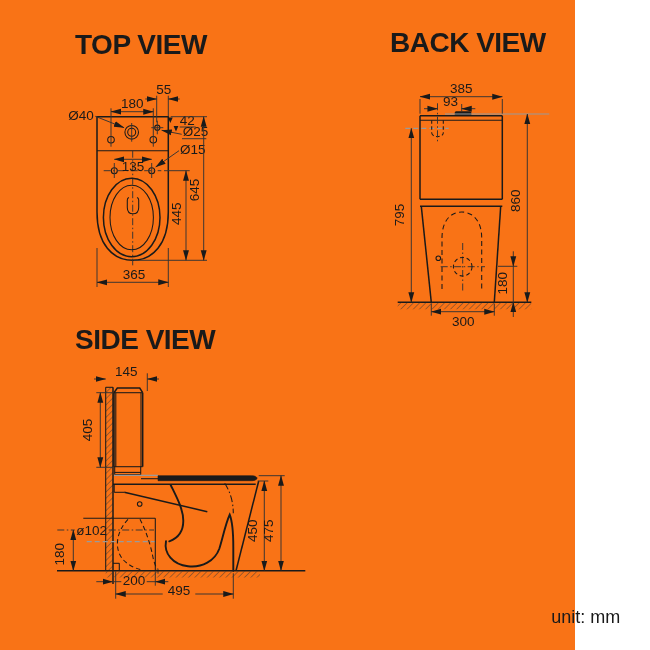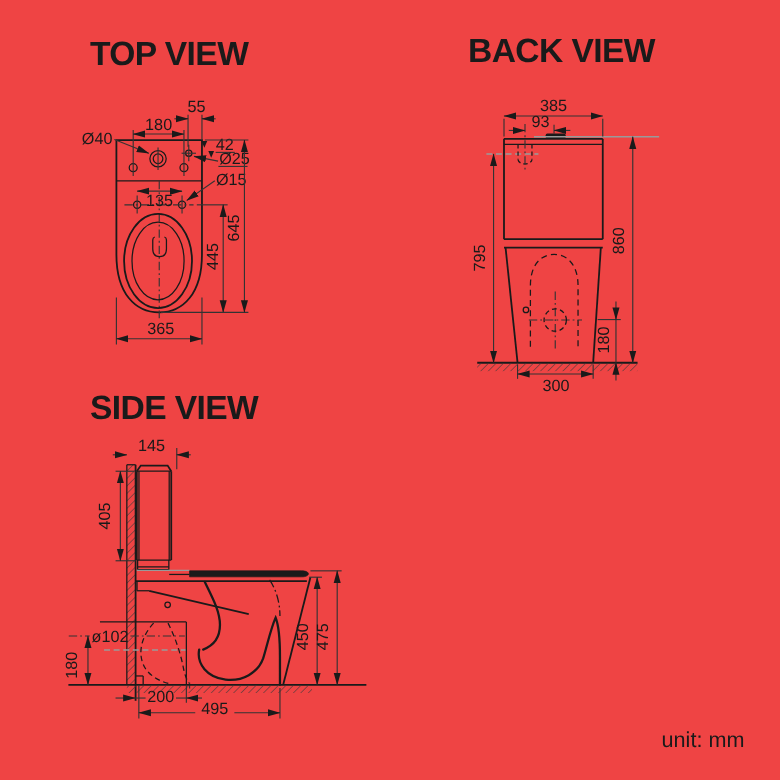"TOP VIEW" #canvas { background: #ef4444 -> #f97316; width: 650px -> 575px }
